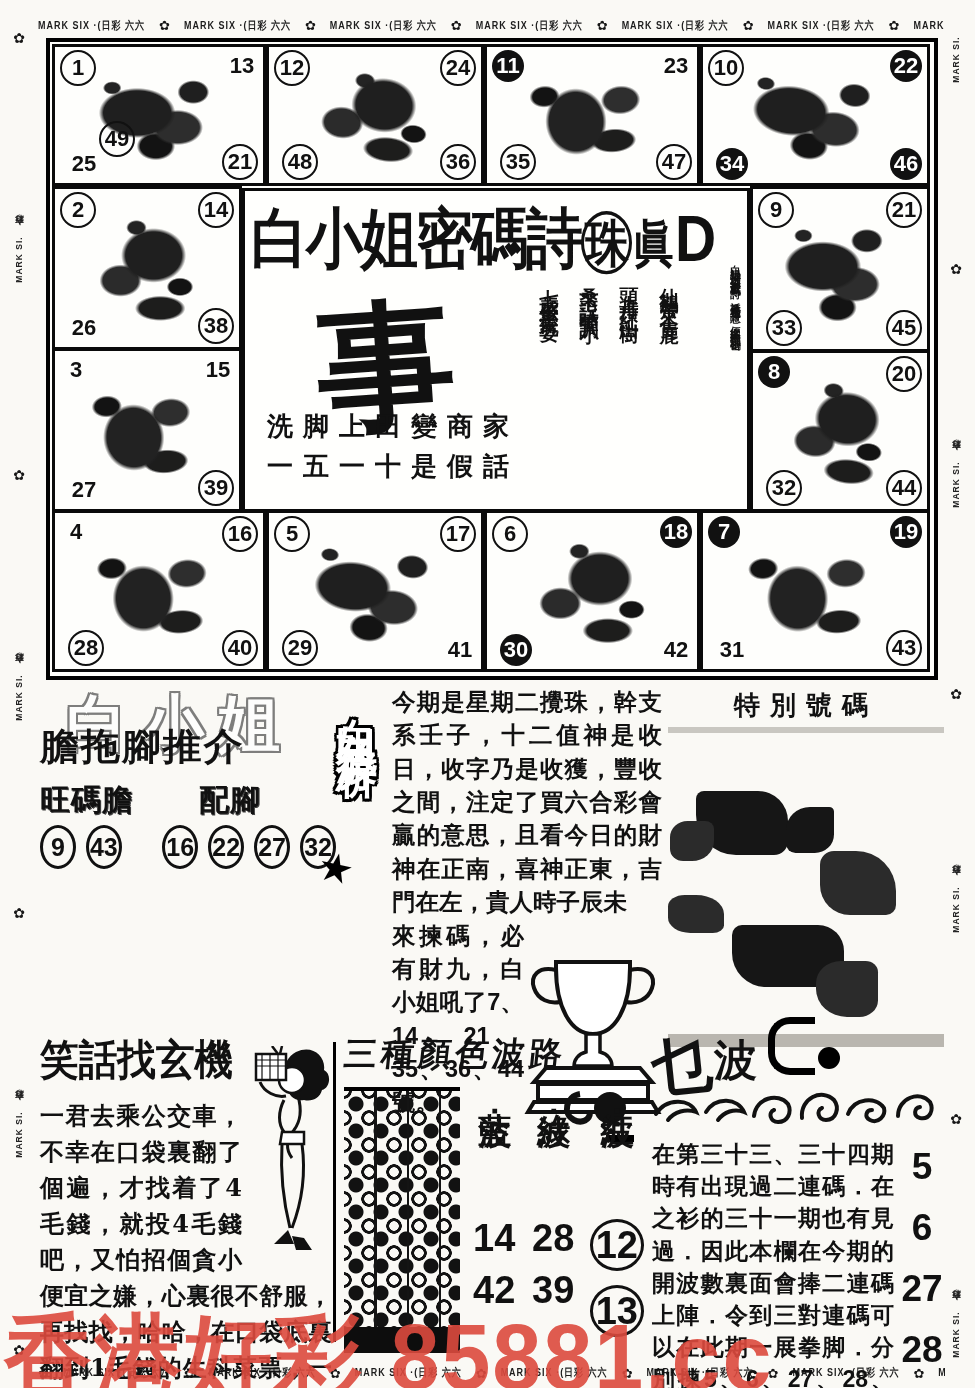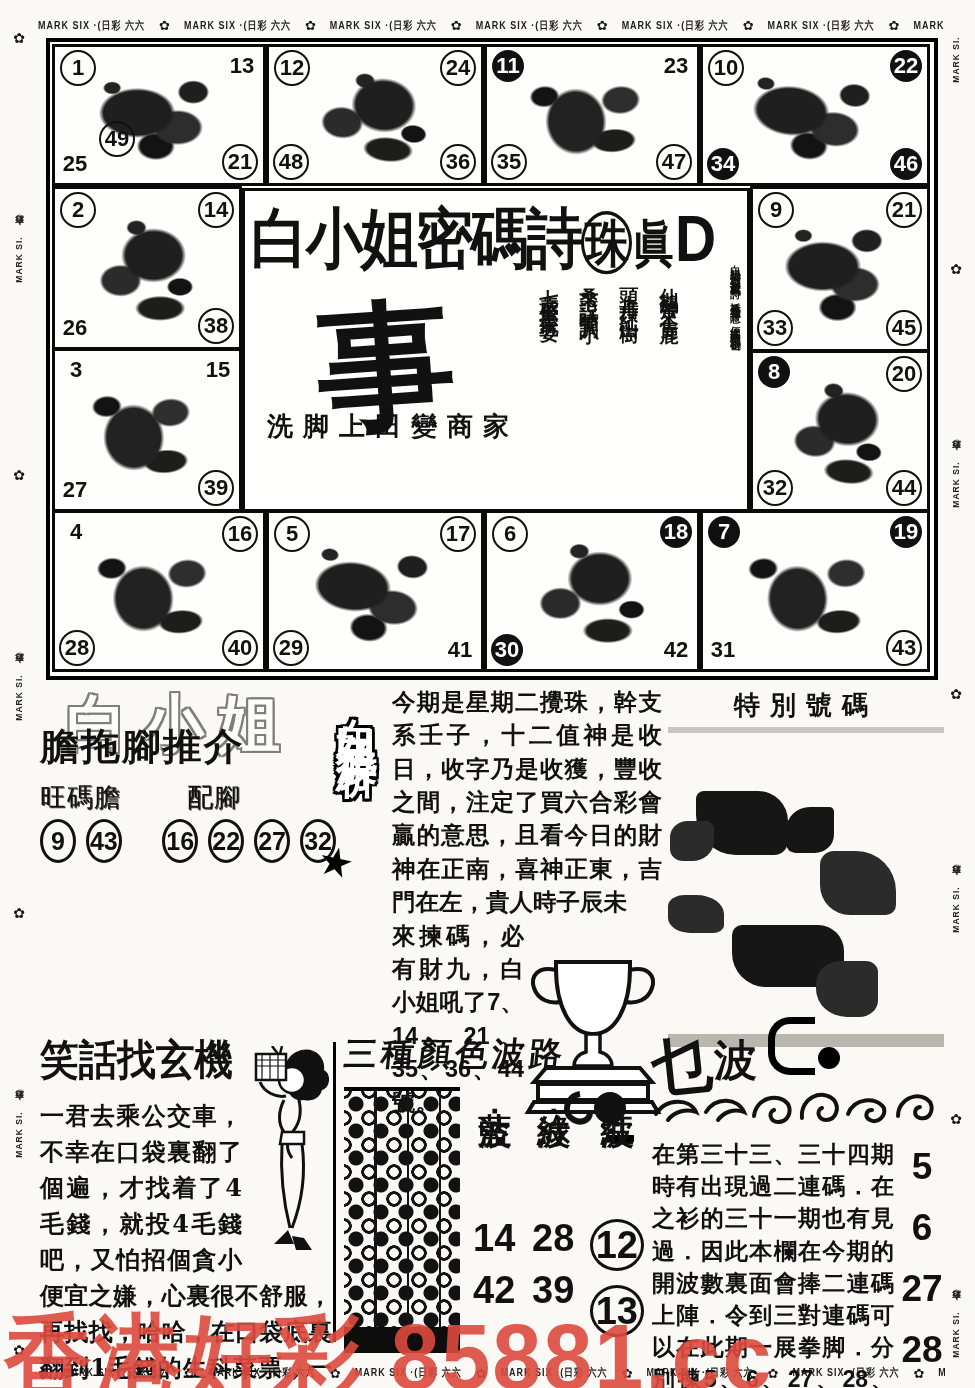"25" .bl { left: 4px -> 13px }
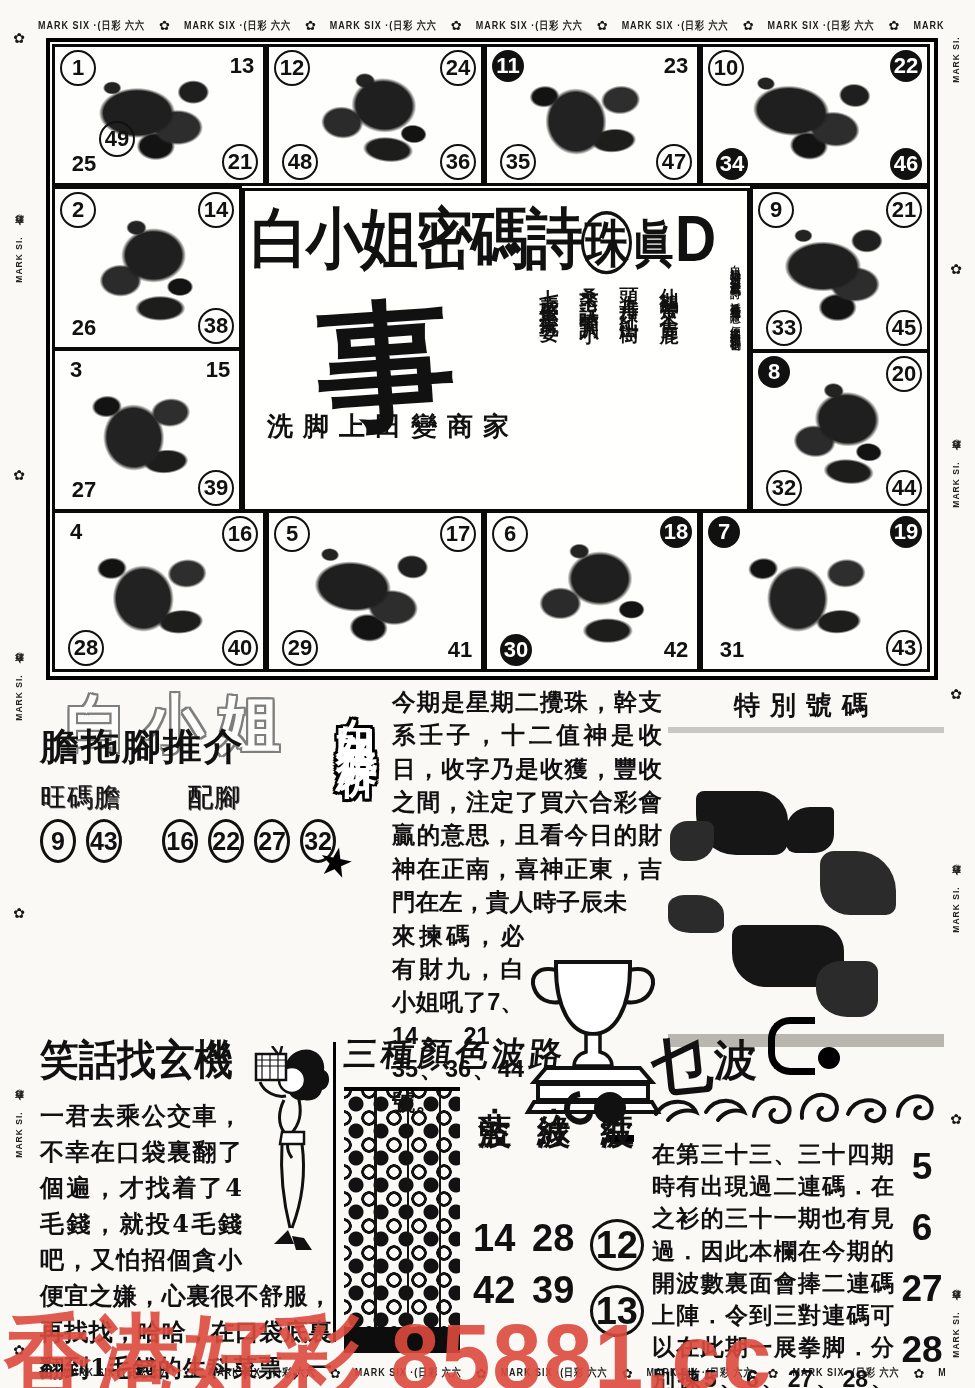"一五一十是假話" div.cal-line { html: none -> <div>一五一十是假話</div> }
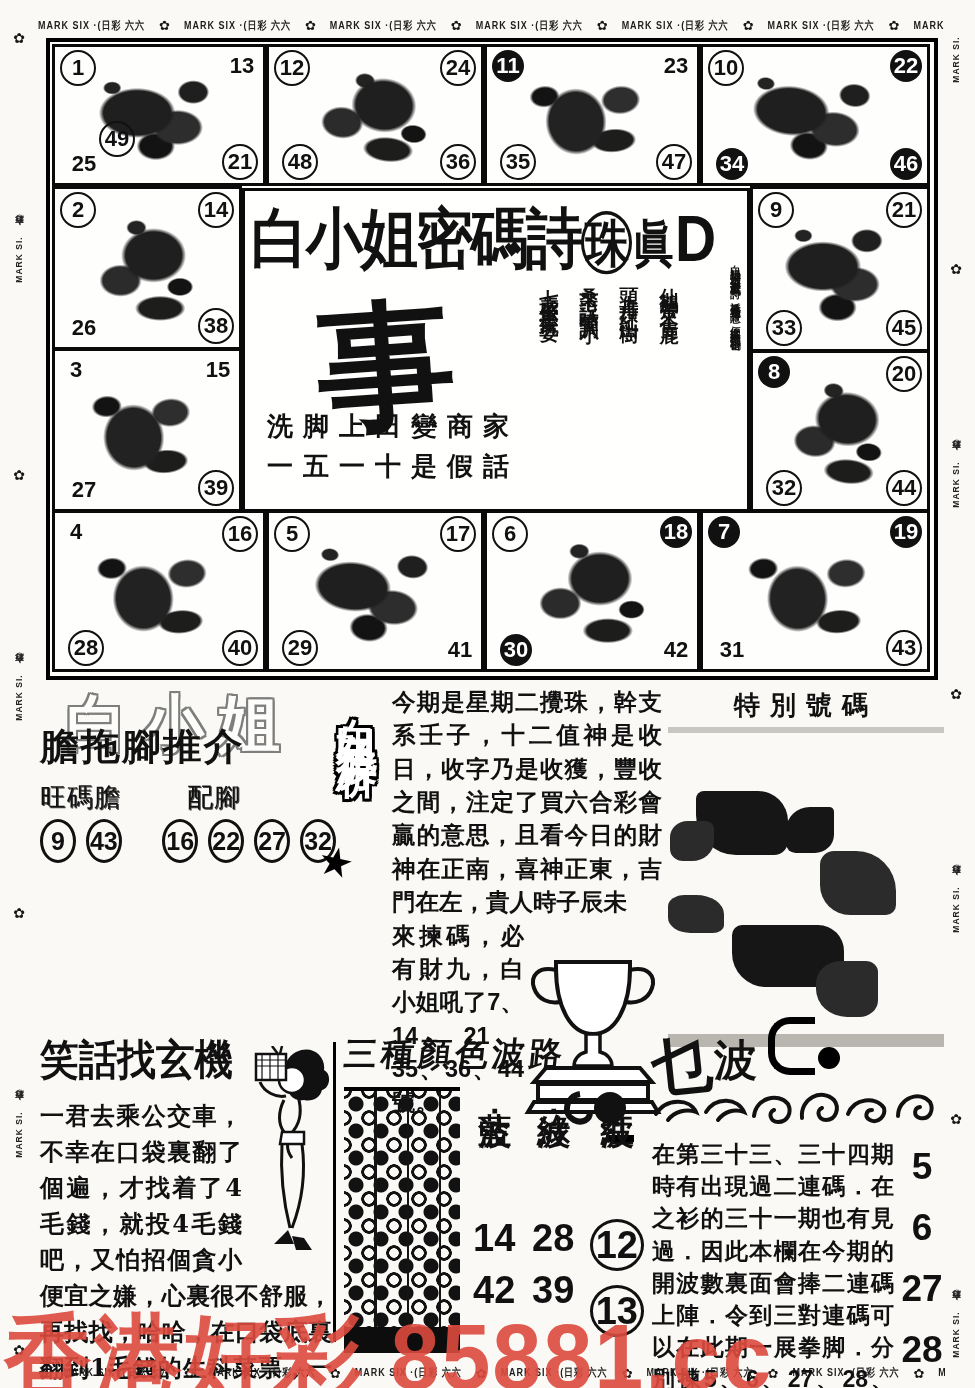"旺碼膽" .rec-label { font-size: 26px -> 30px; font-weight: 400 -> 700 }
